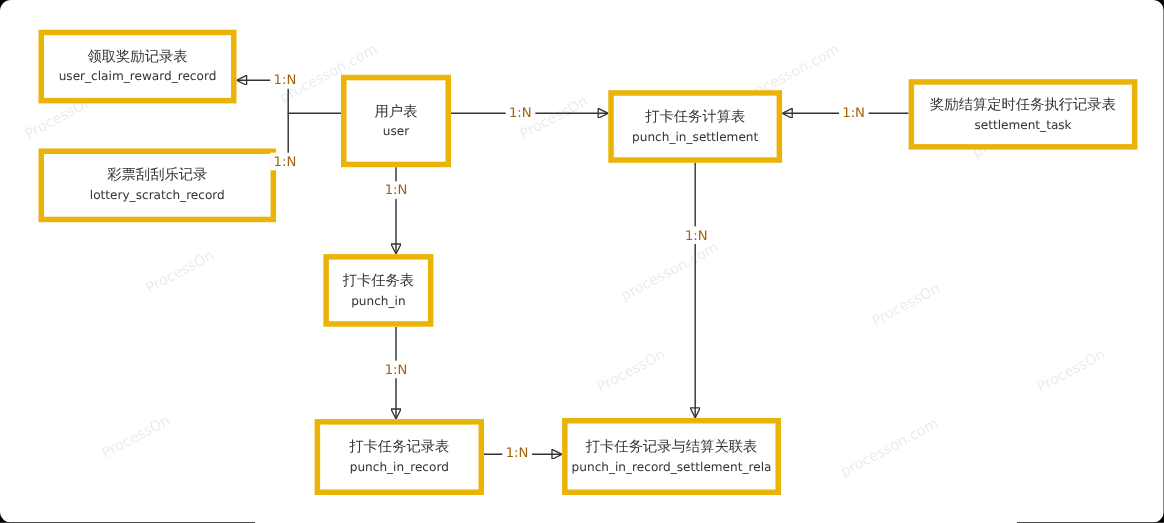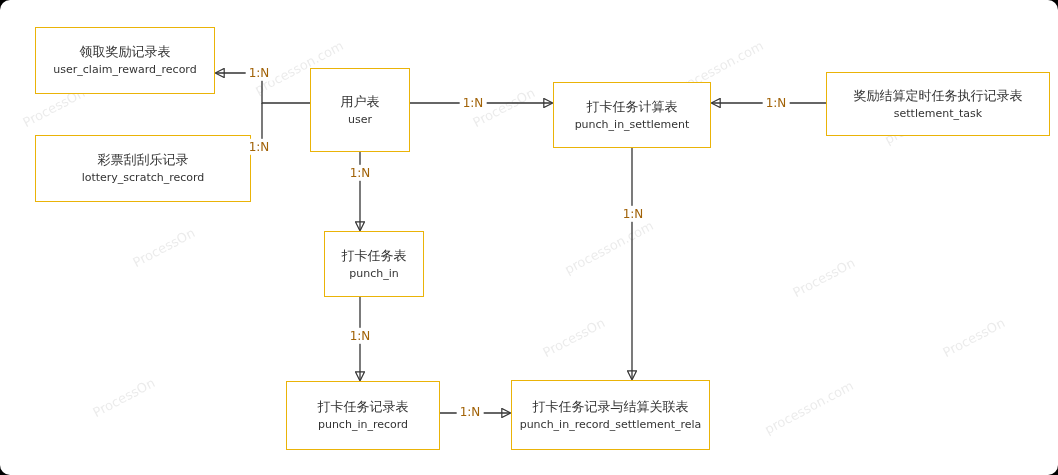"领取奖励记录表" .entity { border: 1px solid #eab308 -> 5px solid #eab308 }
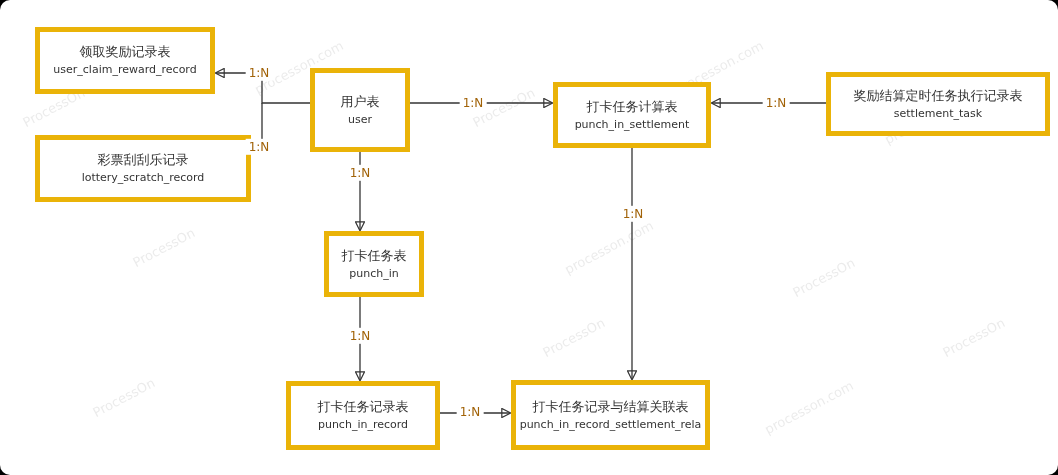"奖励结算定时任务执行记录表" div.entity { width: 224px -> 208px }
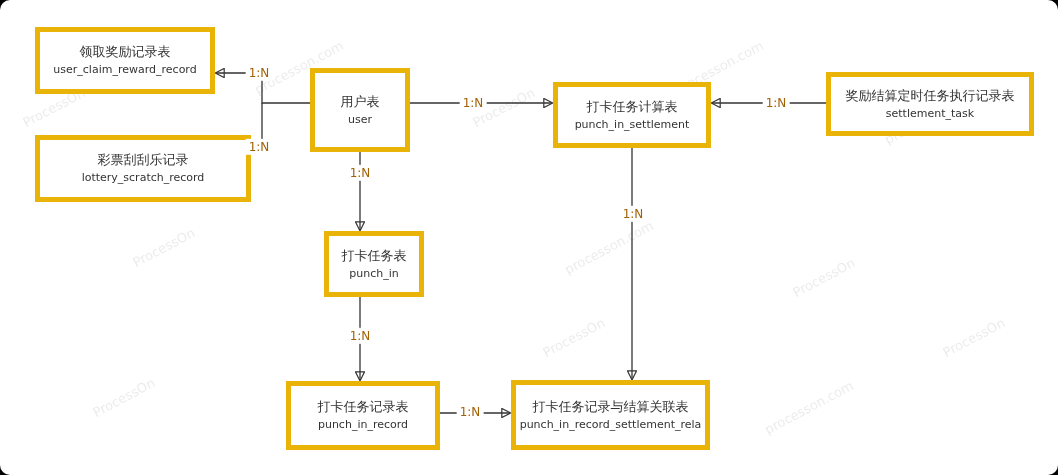"打卡任务表" div.entity { left: 324px -> 294px }
